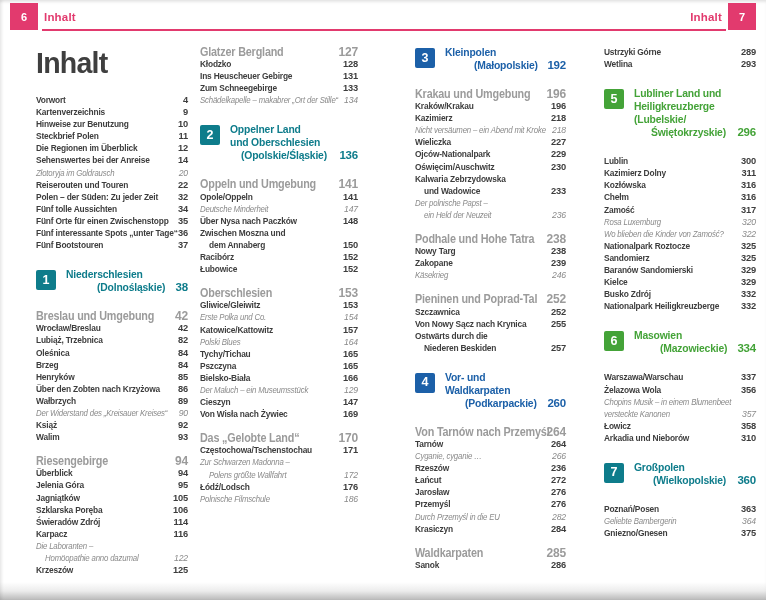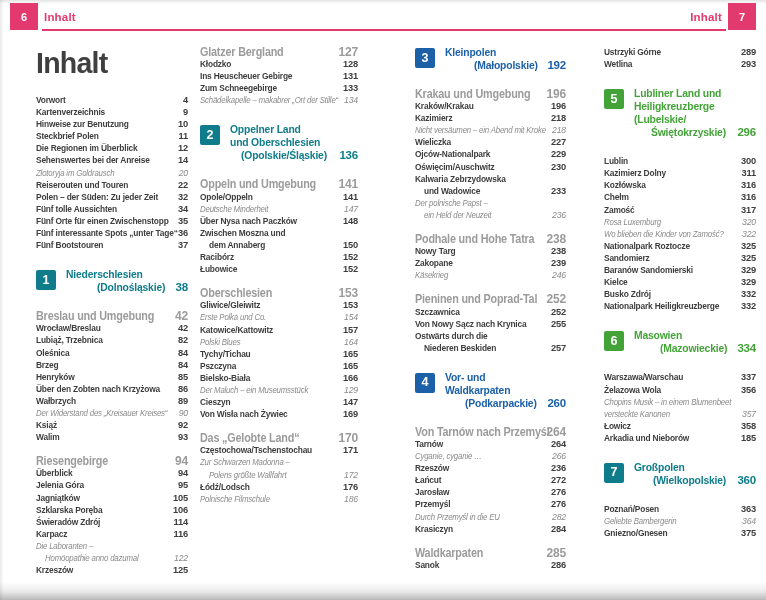"185" span.pg { text: 185 -> 310 }
